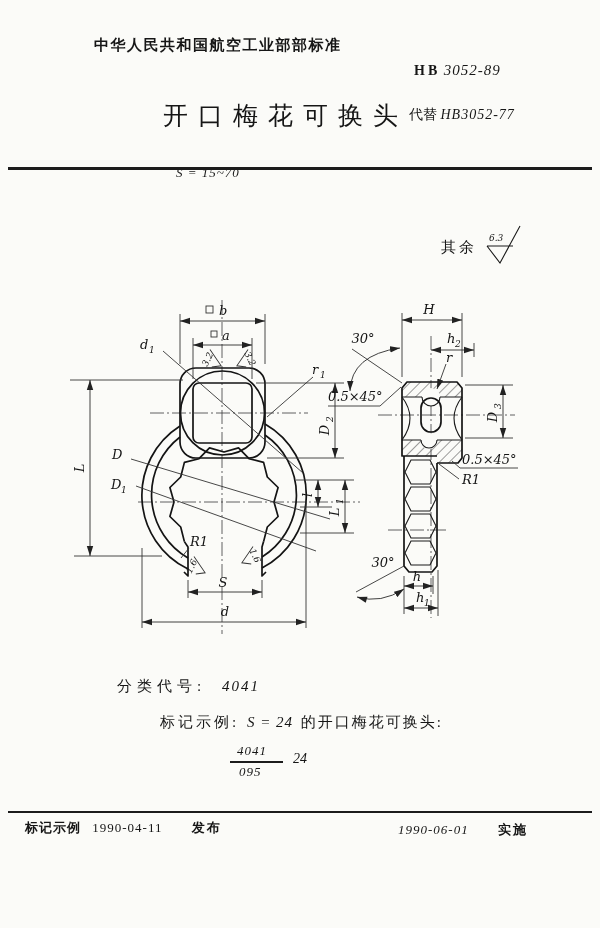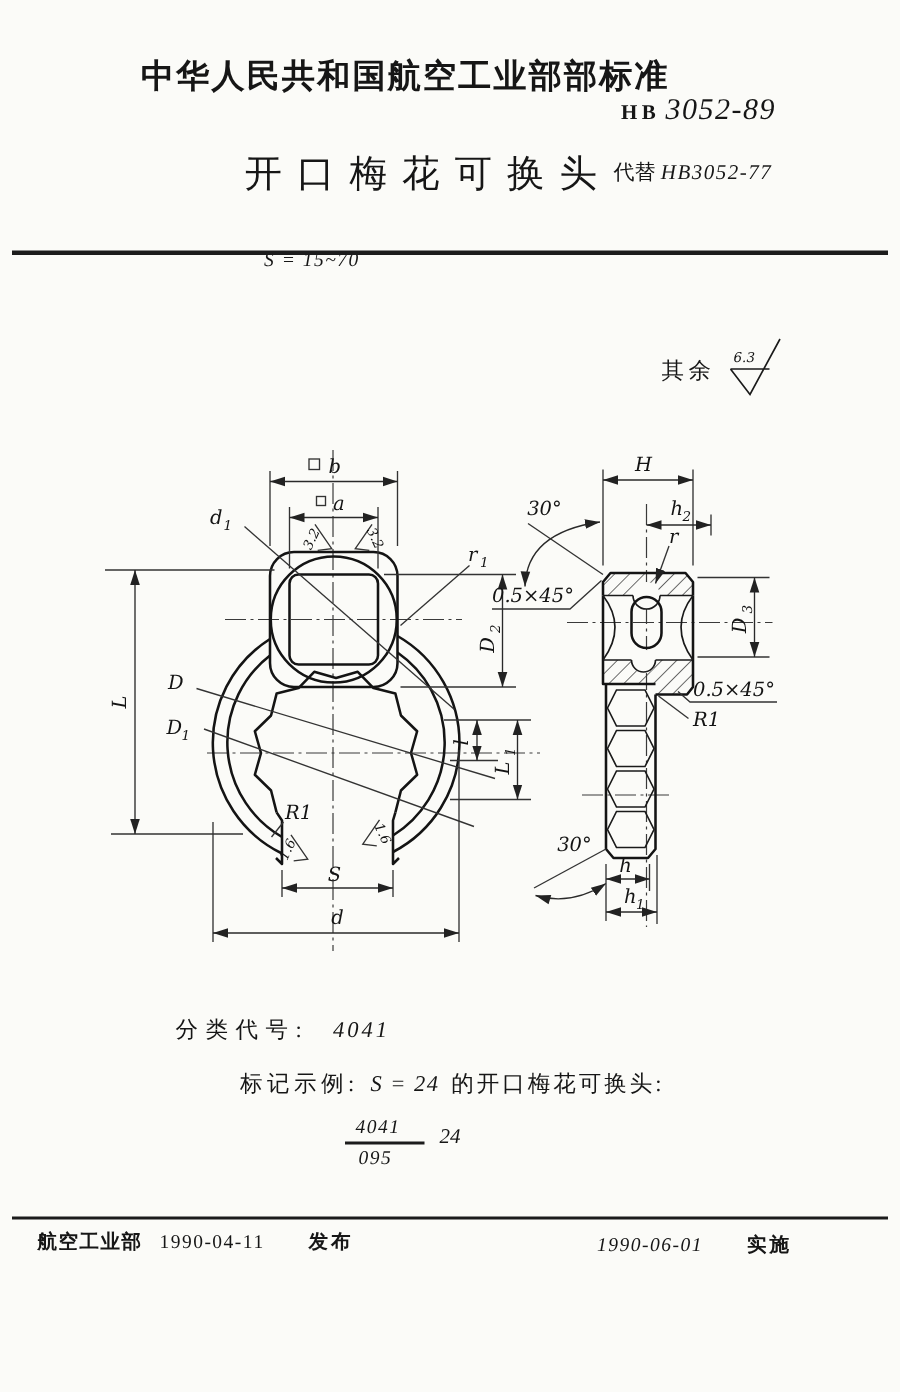"中华人民共和国航空工业部部标准" .authority { font-size: 22px -> 15px }
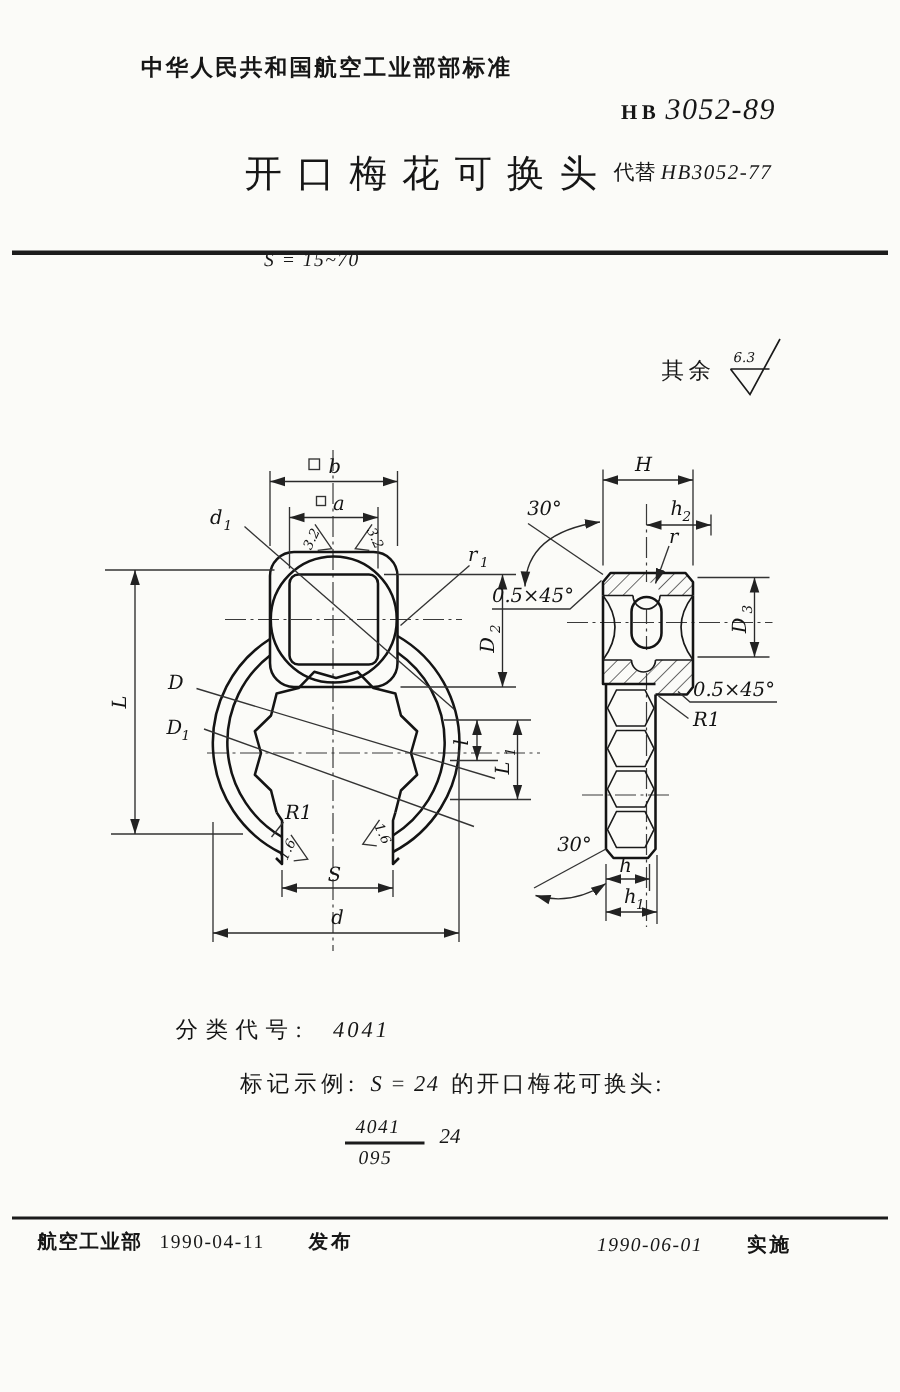"3052-89" .stdcode .num { font-size: 20px -> 15px }
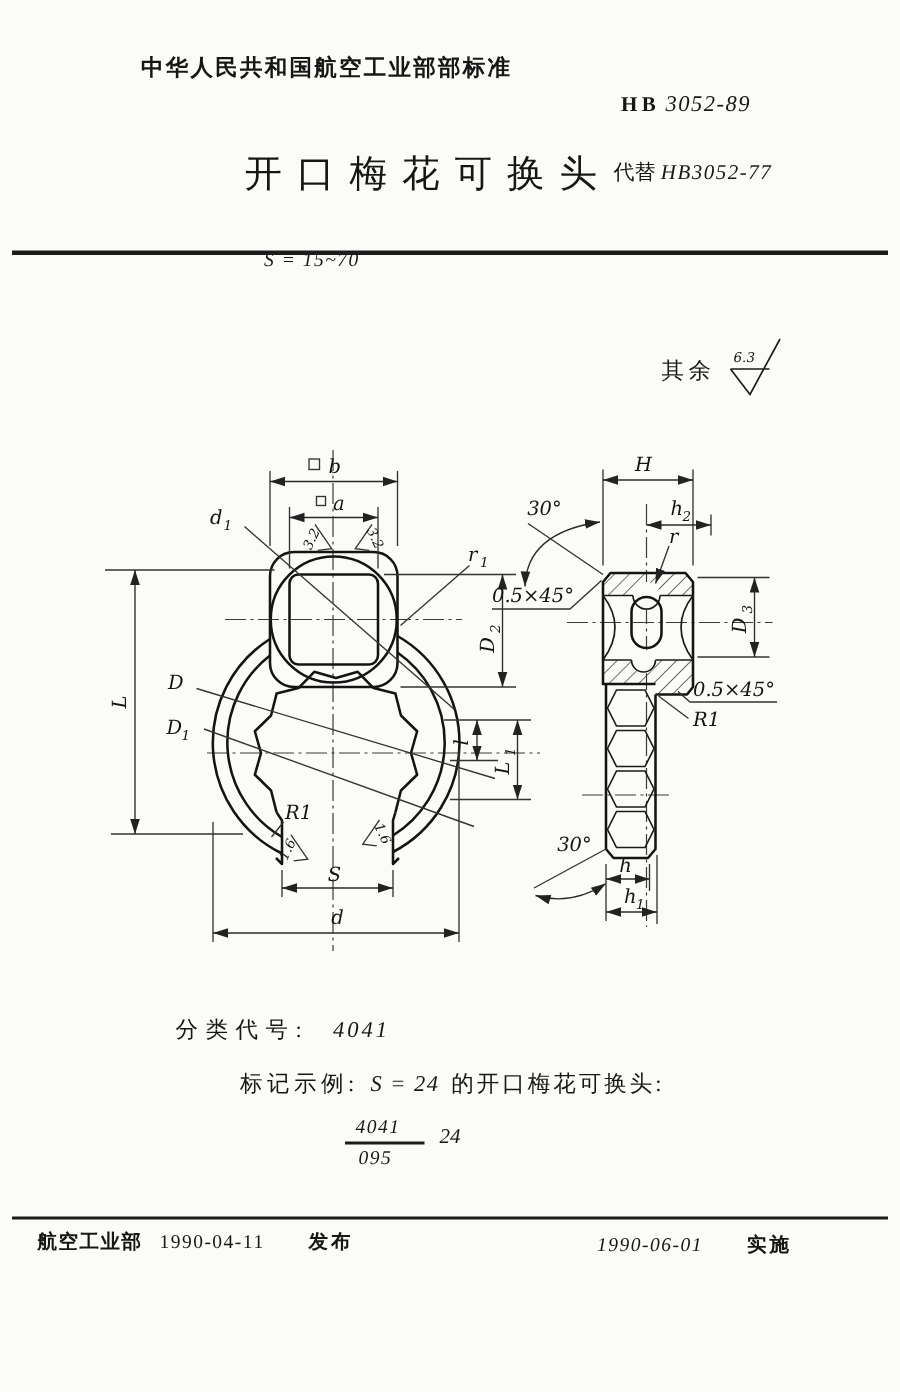"航空工业部" span.org { text: 航空工业部 -> 标记示例 }
